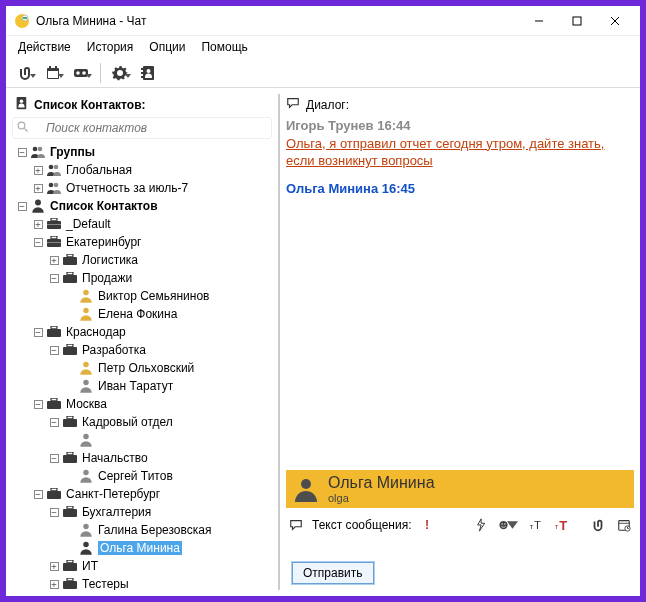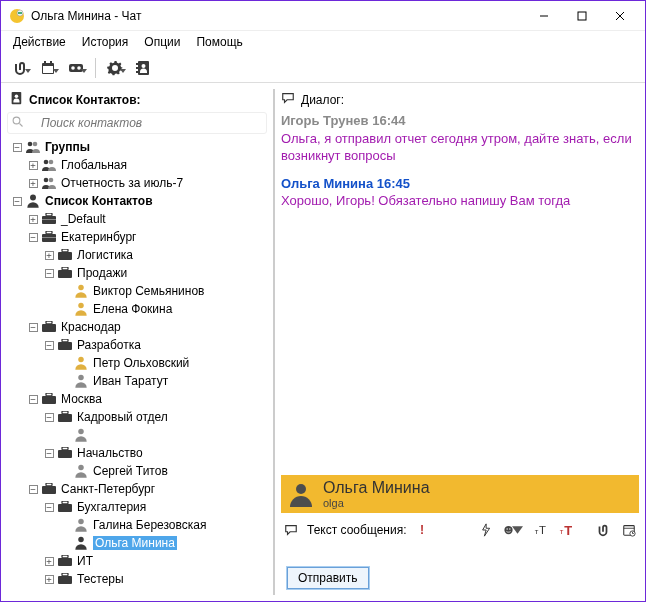"Ольга Минина - Чат" .window { border: 1px solid #6d28d9 -> 6px solid #6d28d9 }
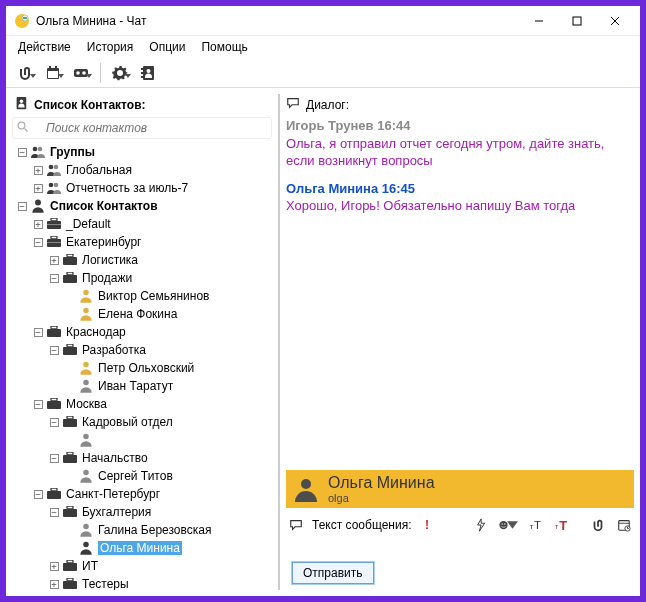"Ольга, я отправил отчет сегодня" .msg .body { color: #a21caf -> #c2410c; text-decoration: none -> underline }
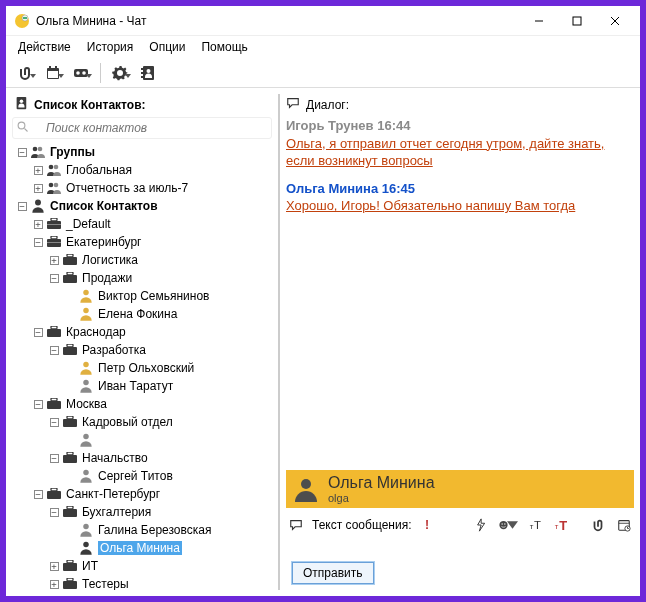"Хорошо, Игорь! Обязательно напишу Вам" div.body { html: <div>Хорошо, Игорь! Обязательно напишу Вам тогда</div> -> none }
